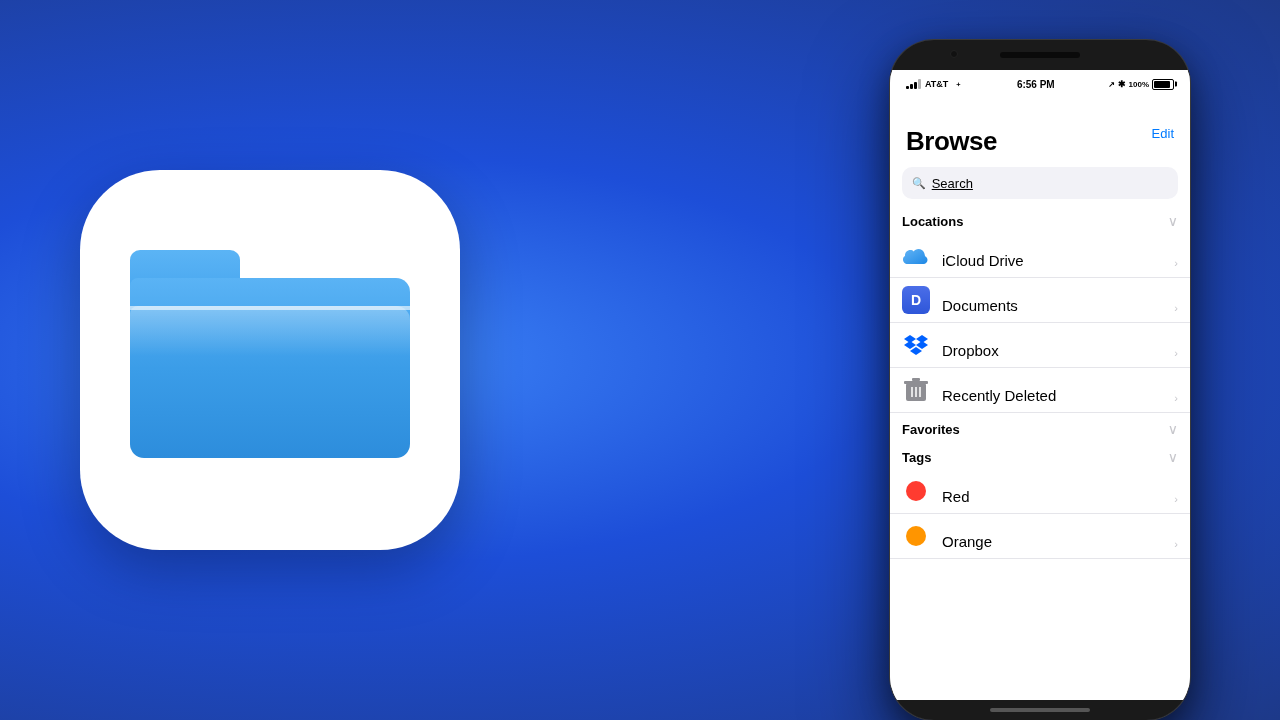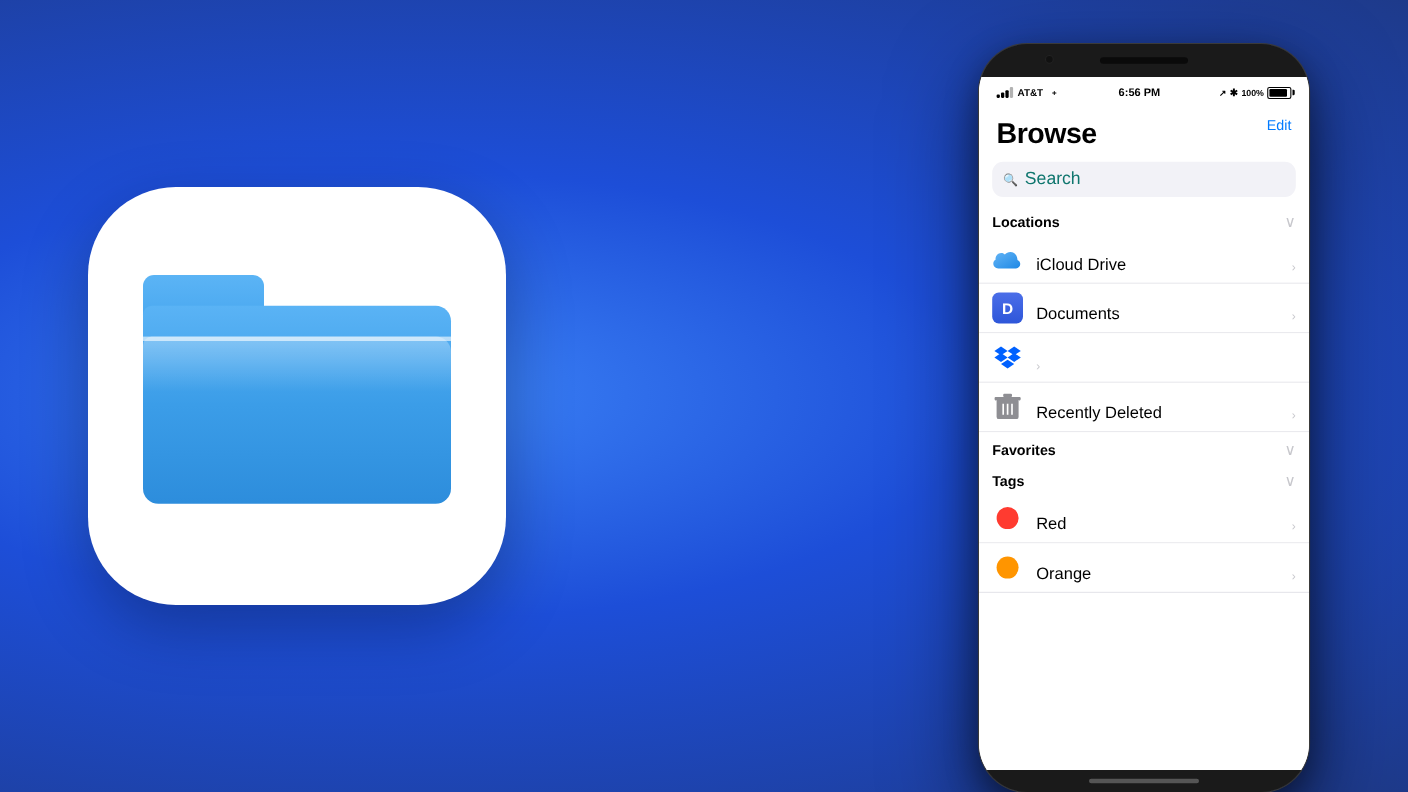"AT&T" .iphone-screen { gap: none -> 20px }
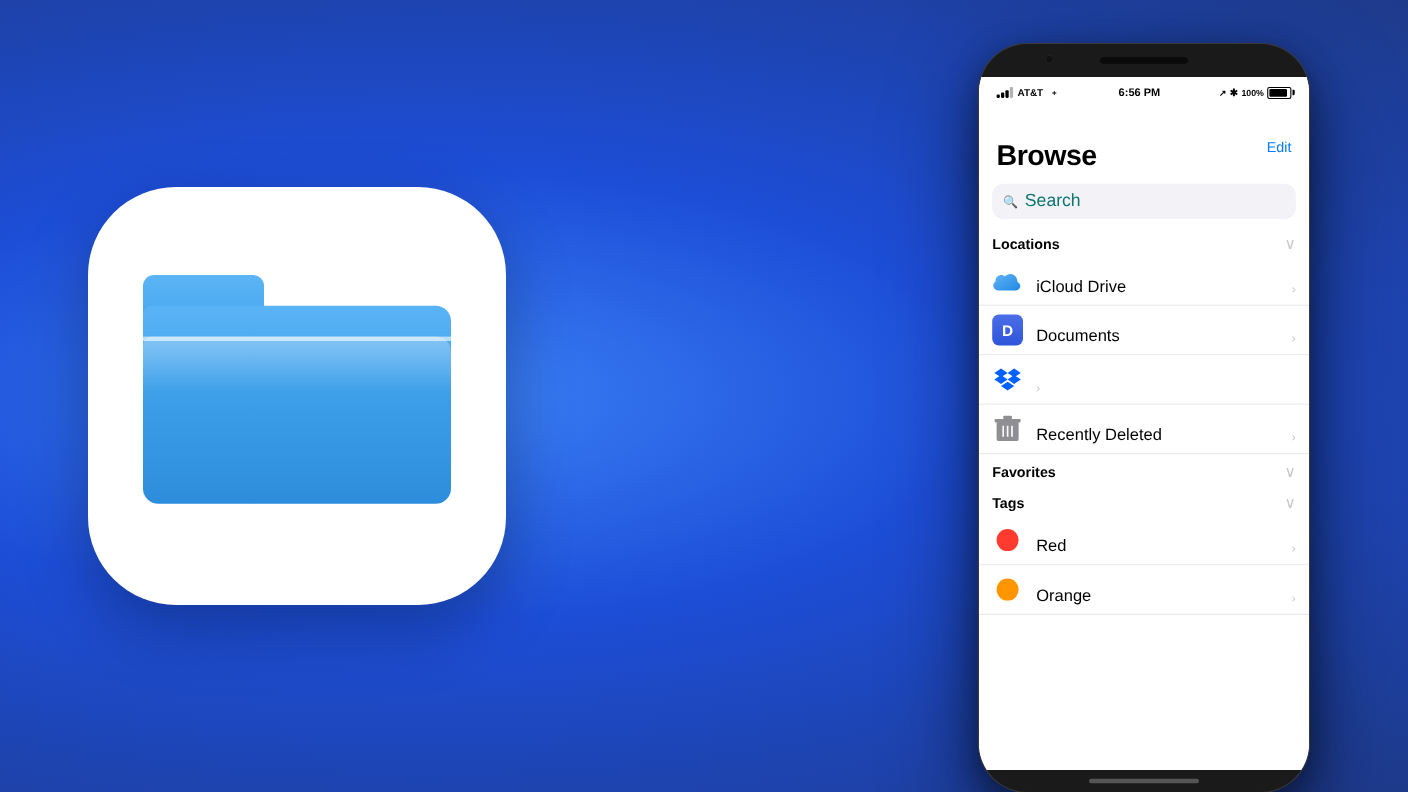"Search" .search-placeholder { color: #0f766e -> #000000; font-size: 16px -> 13px; text-decoration: none -> underline }
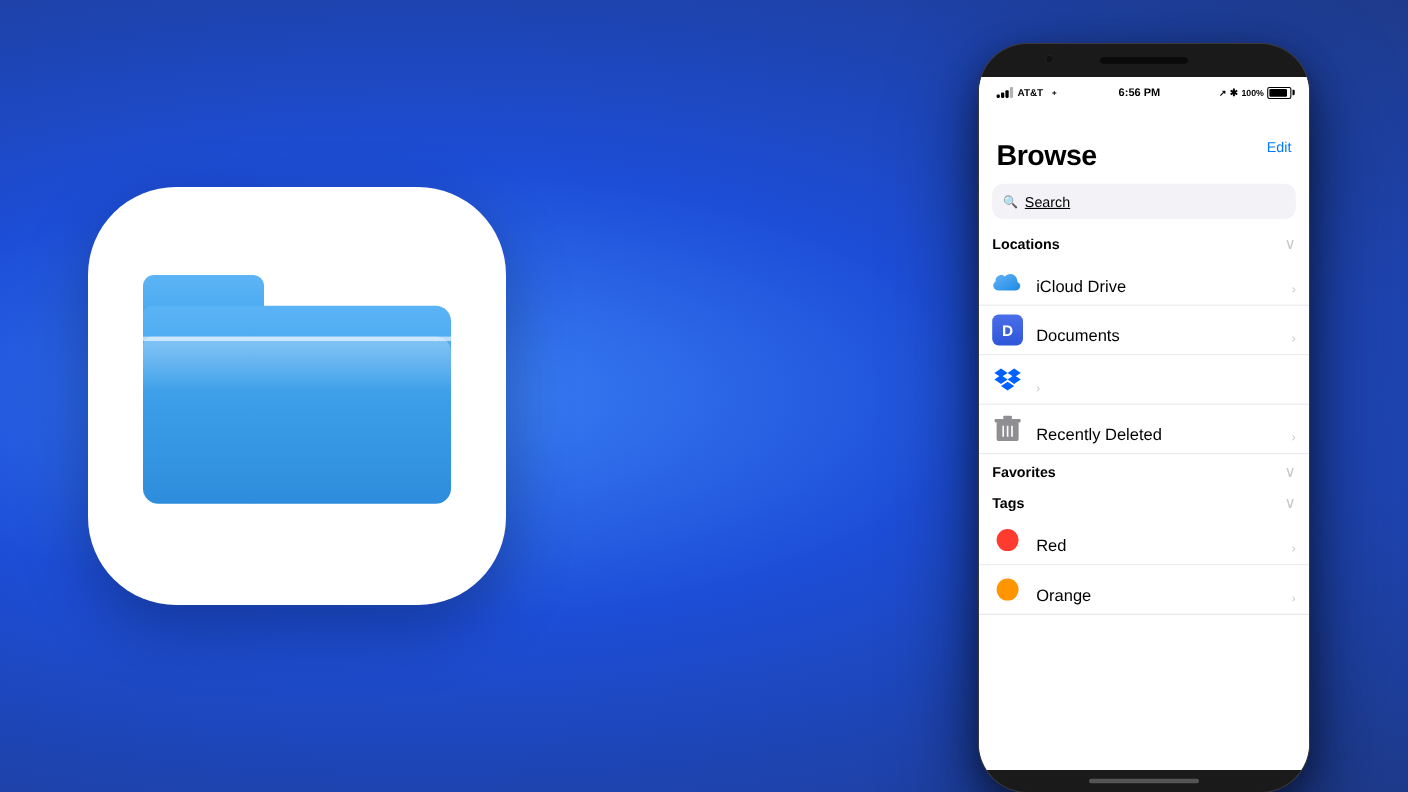"Dropbox" span.list-item-label { html: none -> <span>Dropbox</span> }
